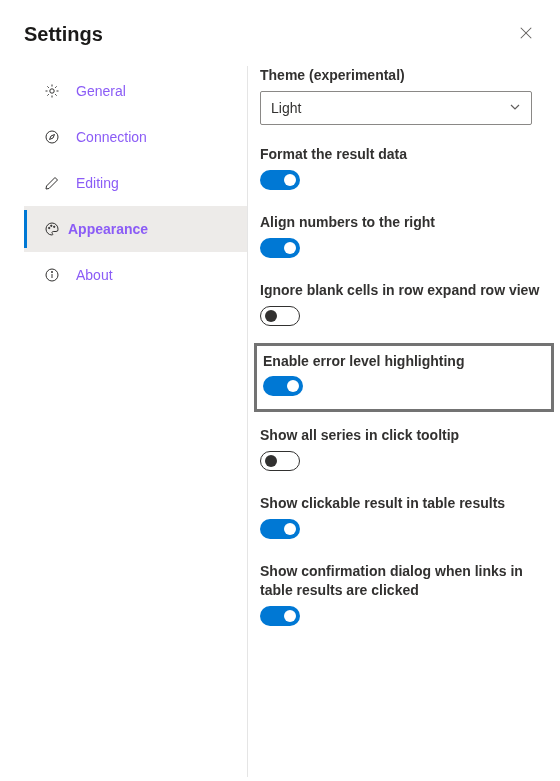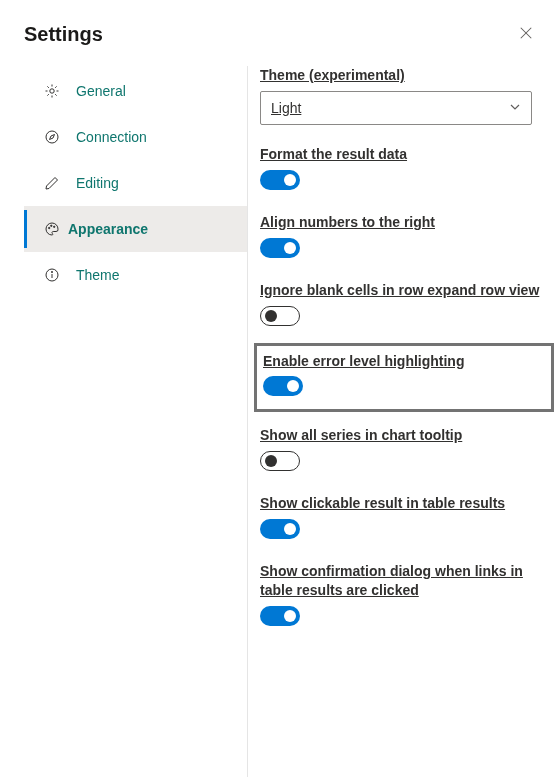"Theme (experimental)" .content { text-decoration: underline -> none }
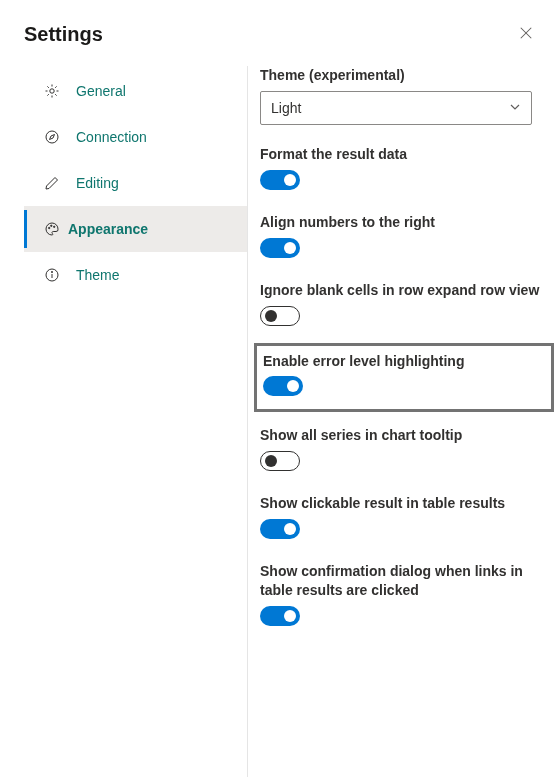"General" .sidebar-item { color: #0f766e -> #8b5cf6 }
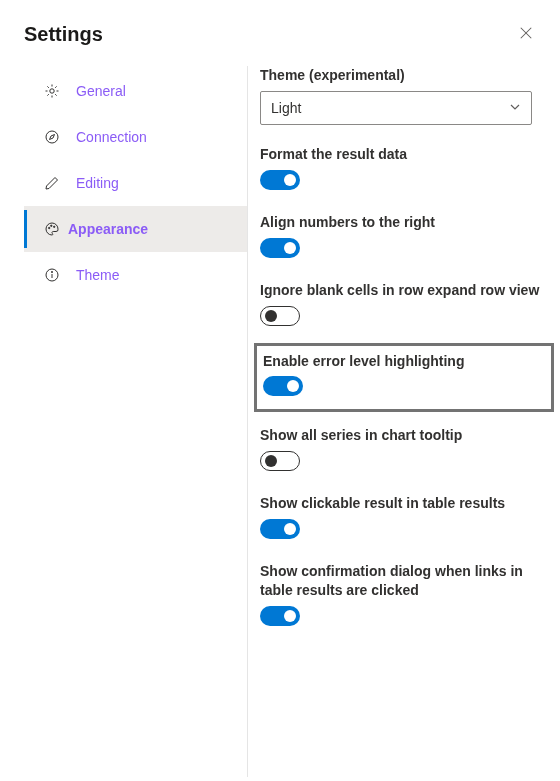"Theme" span { text: Theme -> About }
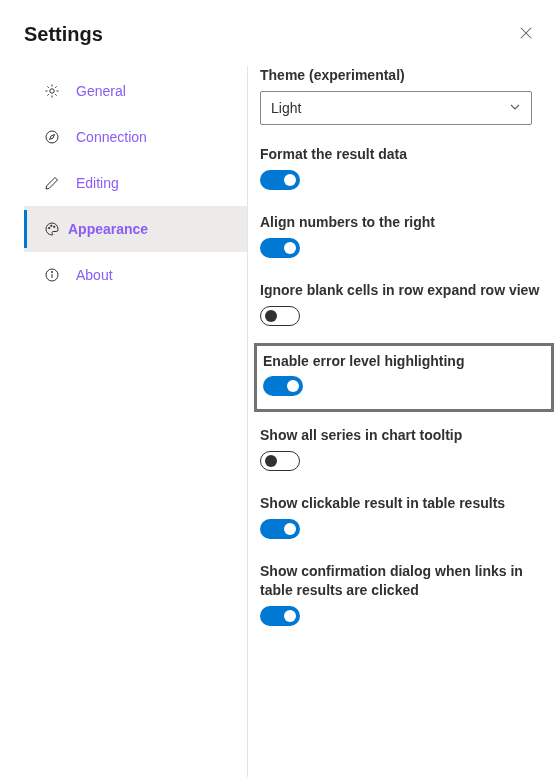"Show all series in chart" div.label { text: chart -> click }
